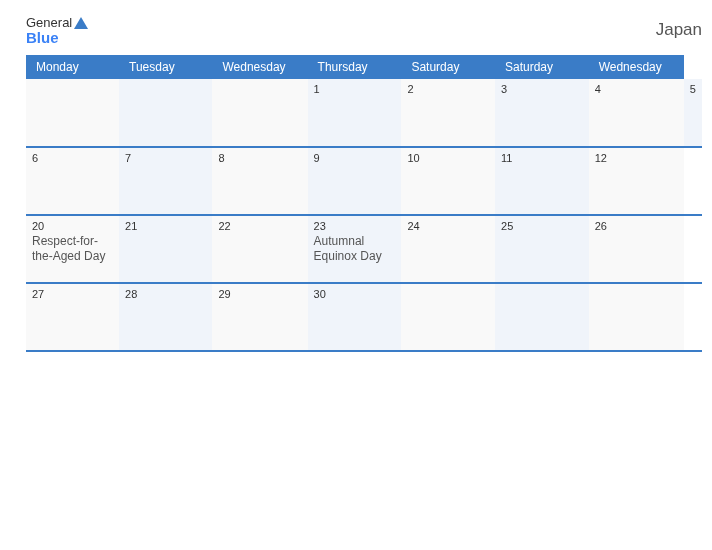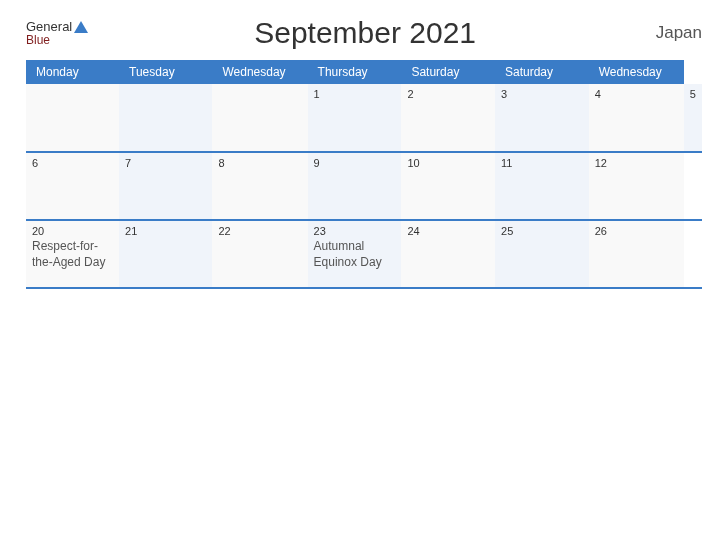"Blue" .logo-blue { color: #7f1d1d -> #3b82f6; font-size: 12px -> 15px; font-weight: normal -> bold }
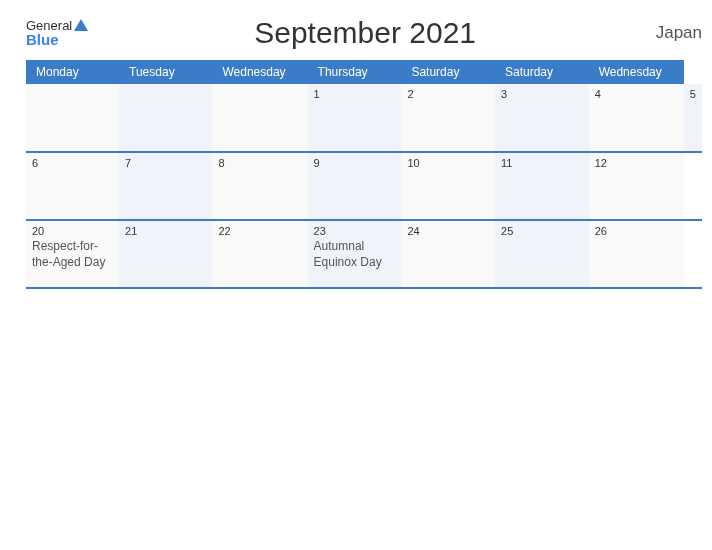"September 2021" h1.title { html: <h1>September 2021</h1> -> none }
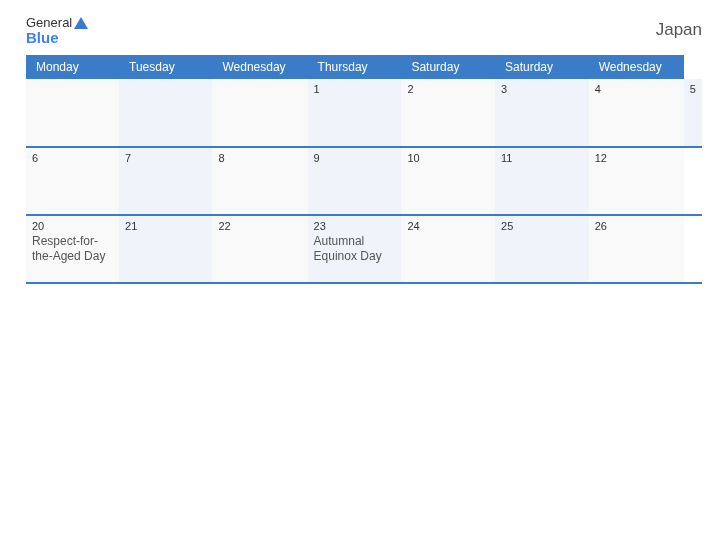"27" tr.last-row { html: none -> <tr> <td> <span>27</span> </td> <td> <span>28</span> </td> <td> <span>29</span> </td> <td> <span>30</span> </td> <td></td> <td></td> <td></td> </tr> }
